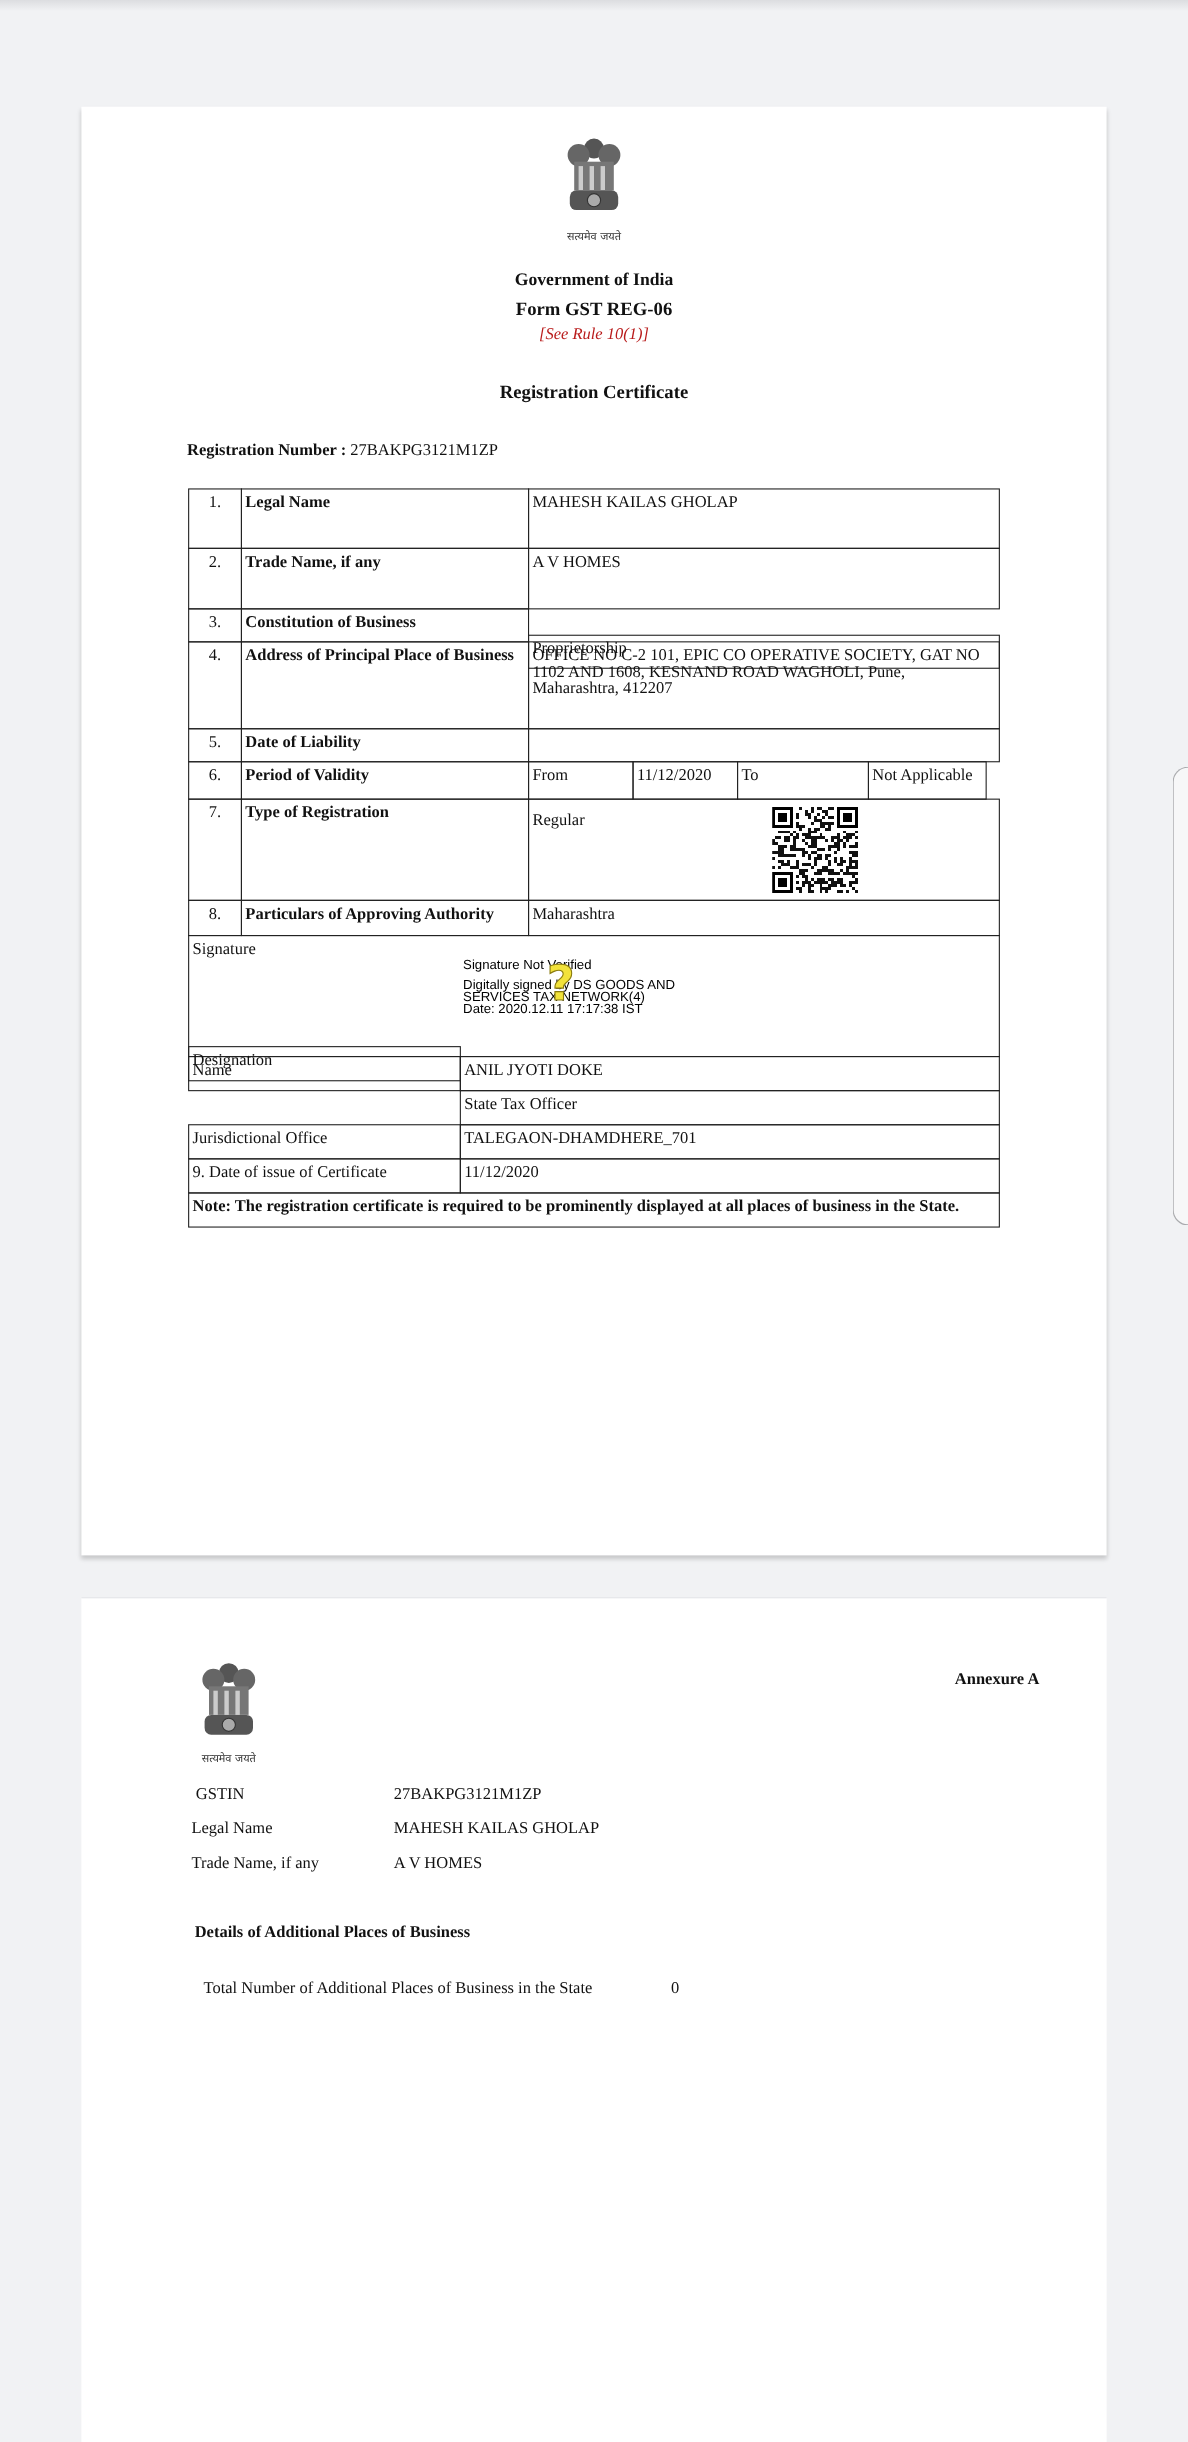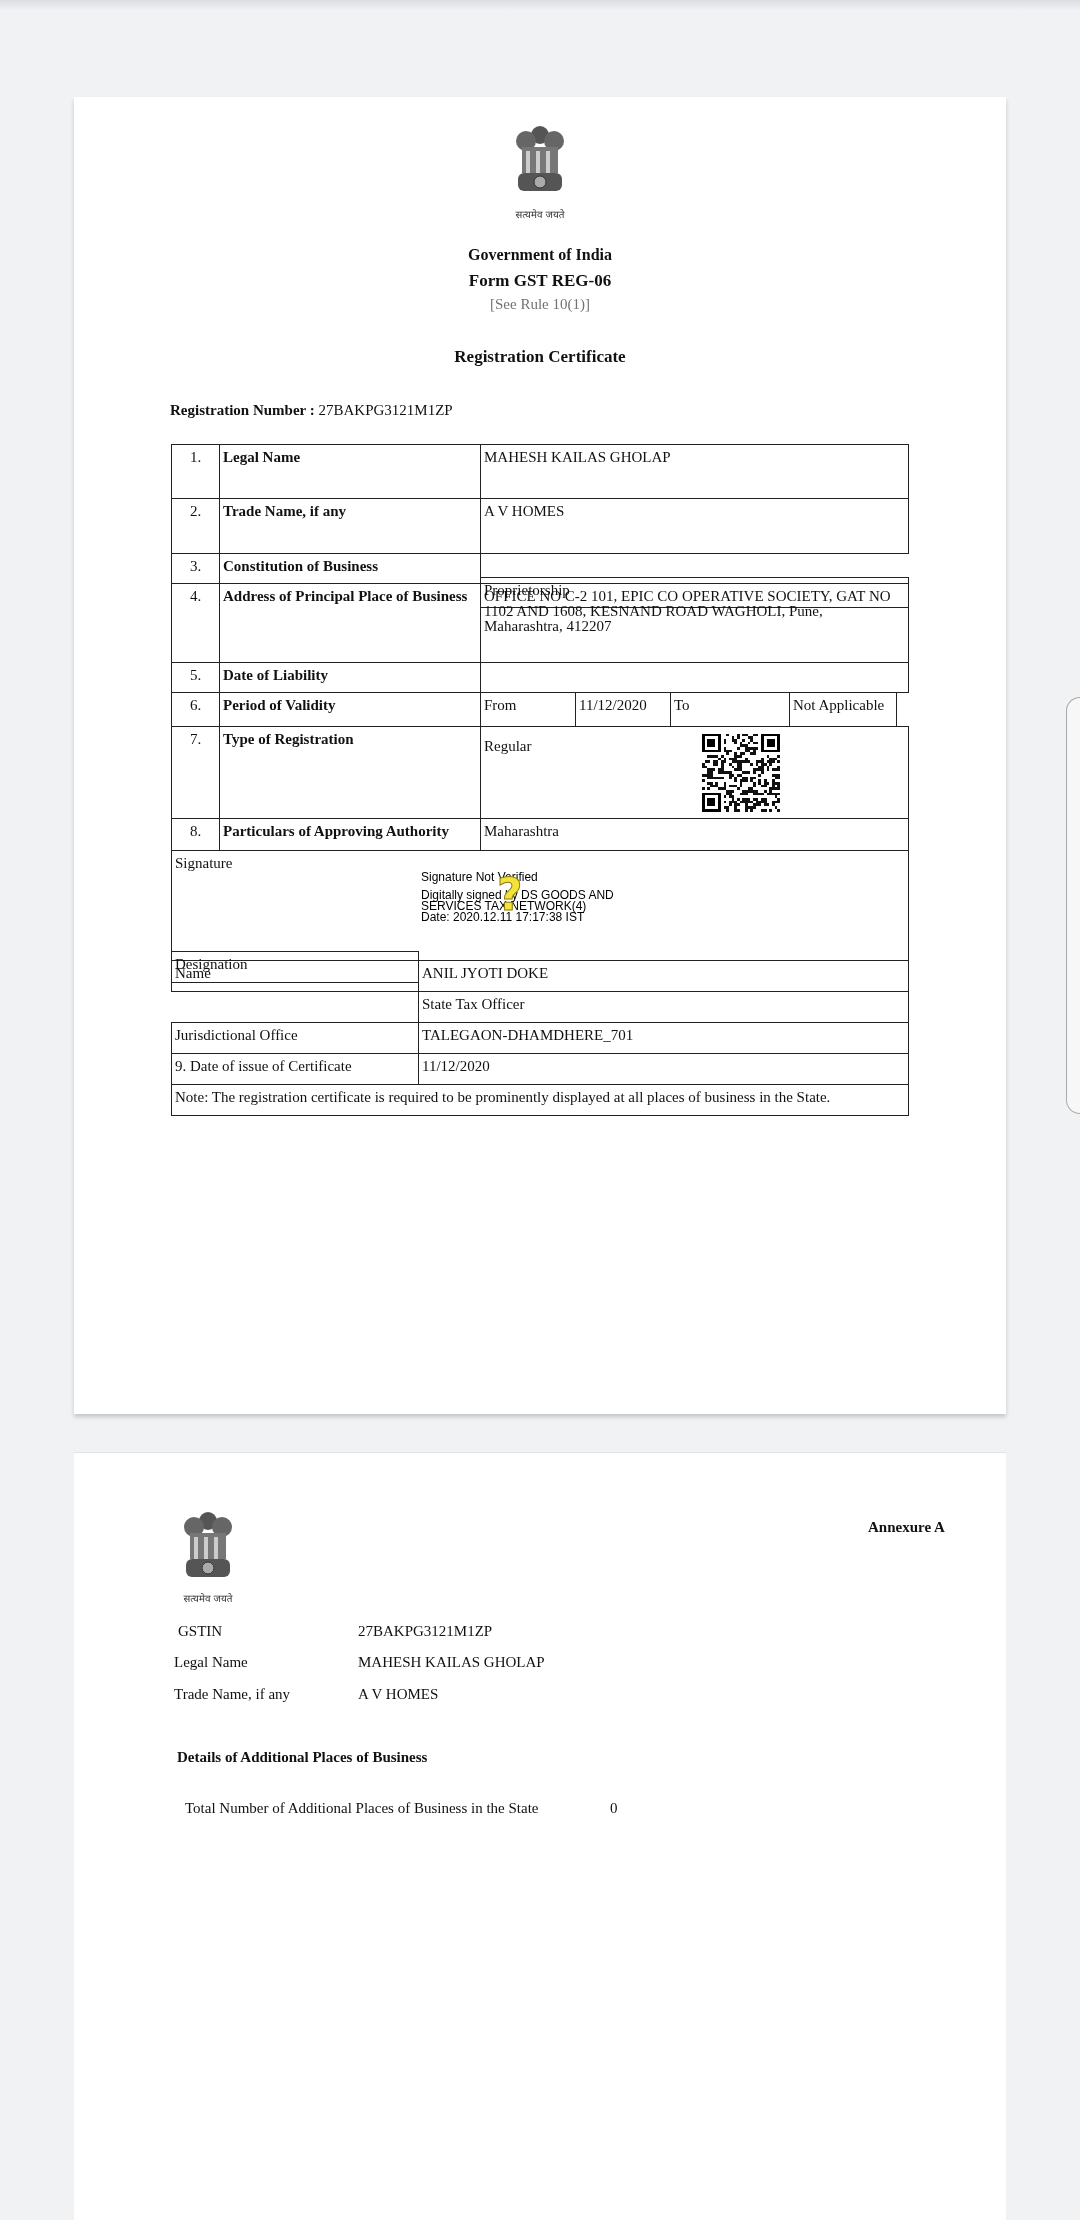"[See Rule 10(1)]" .hd3 { color: #737373 -> #b91c1c; font-style: none -> italic }
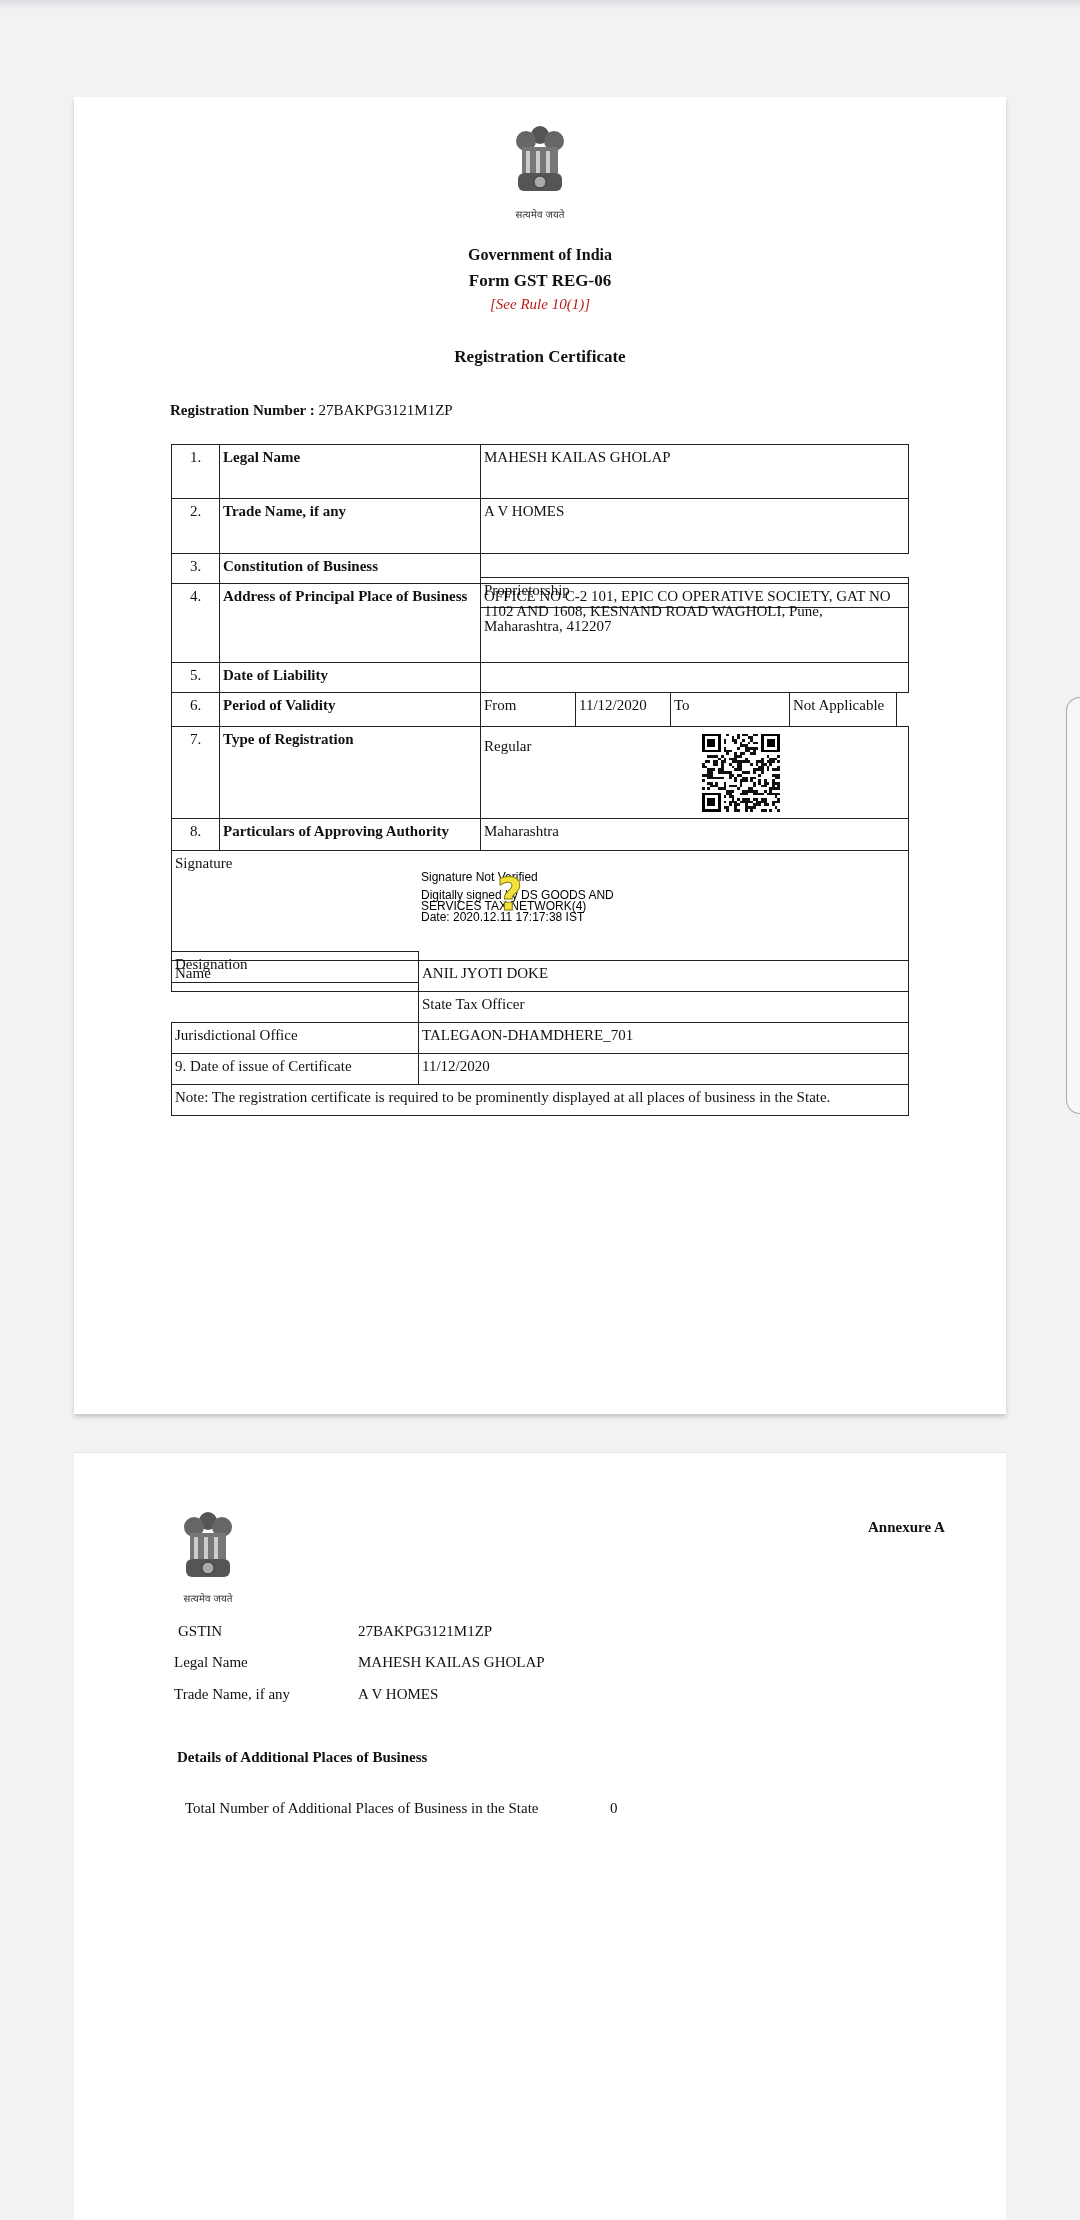"Note: The registration certificate is" div.cell { font-weight: none -> bold }
